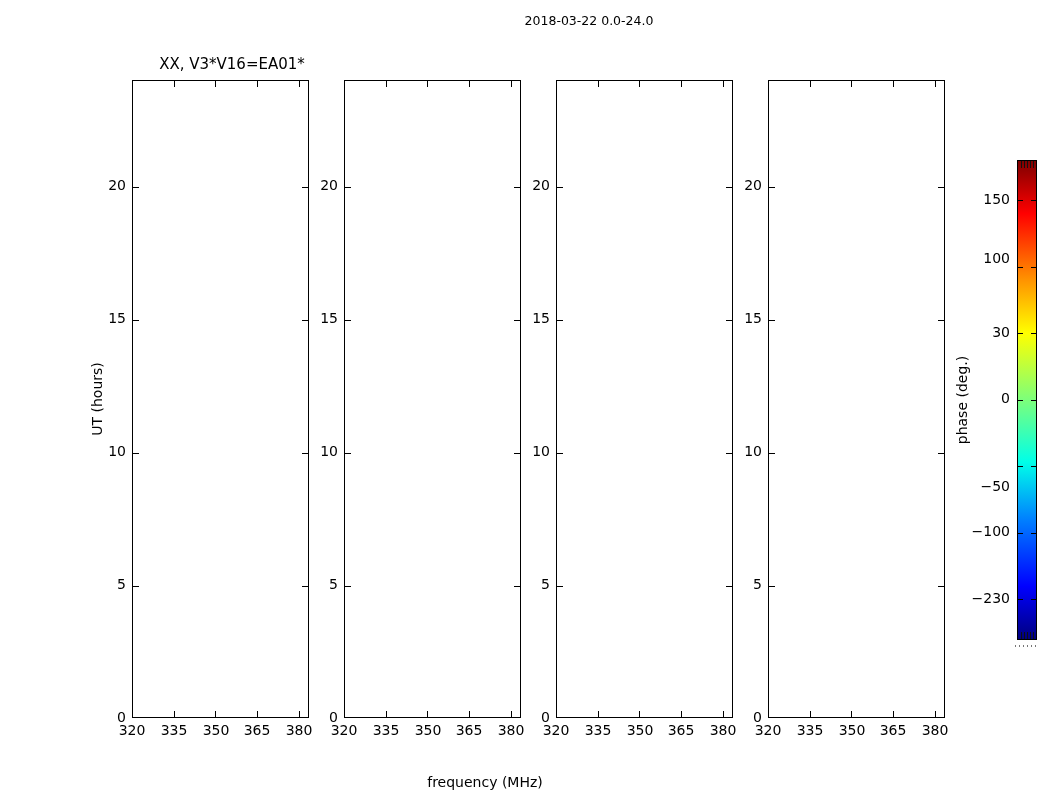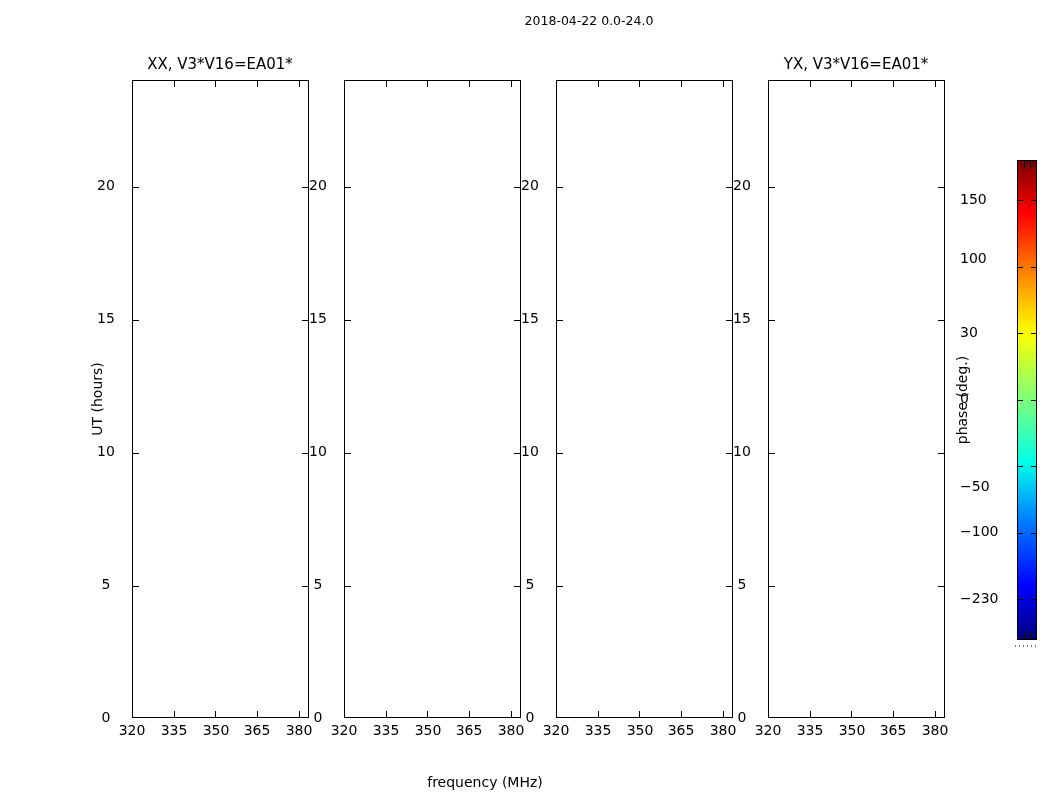"2018-04-22 0.0-24.0" div.txt { text: 2018-04-22 -> 2018-03-22 }
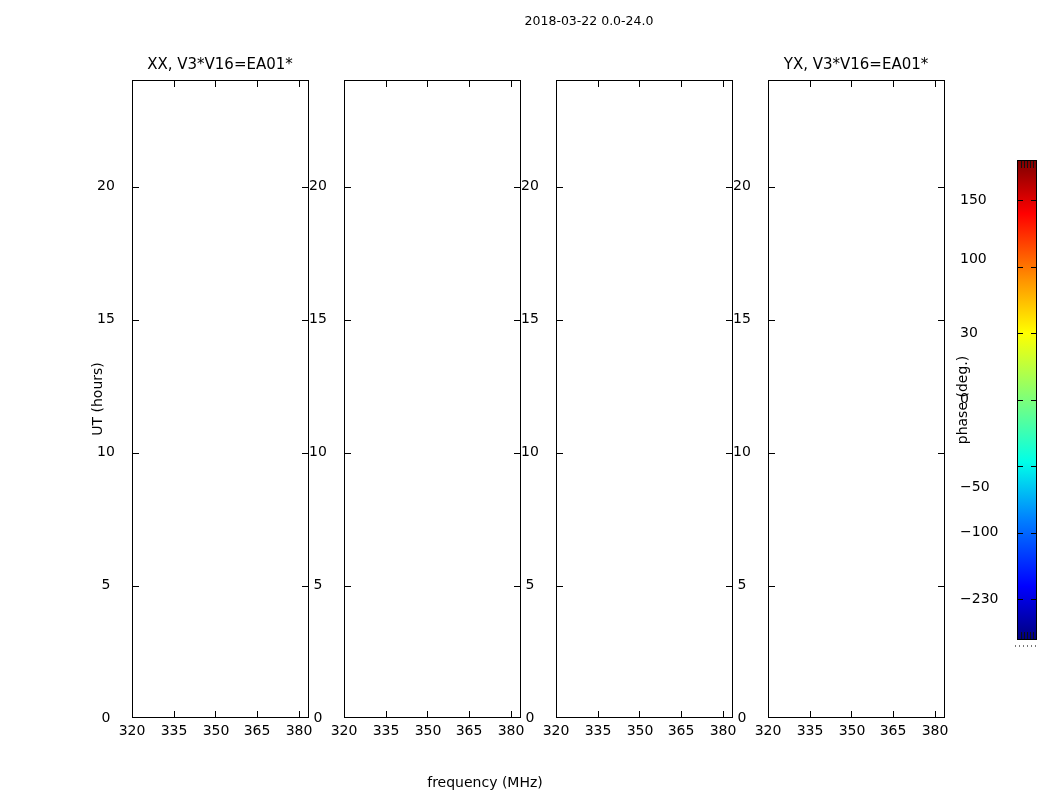"XX, V3*V16=EA01*" div.ptitle { left: 110px -> 122px }
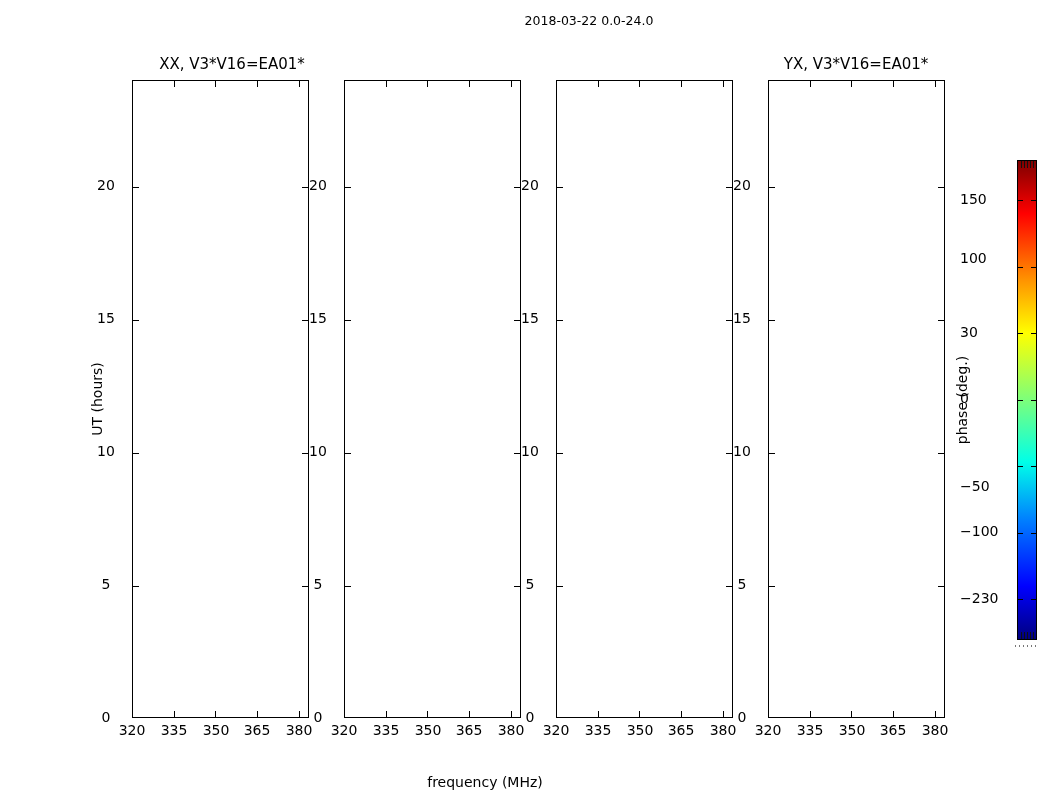"YX, V3*V16=EA01*" div.ptitle { html: <div>YX, V3*V16=EA01*</div> -> none }
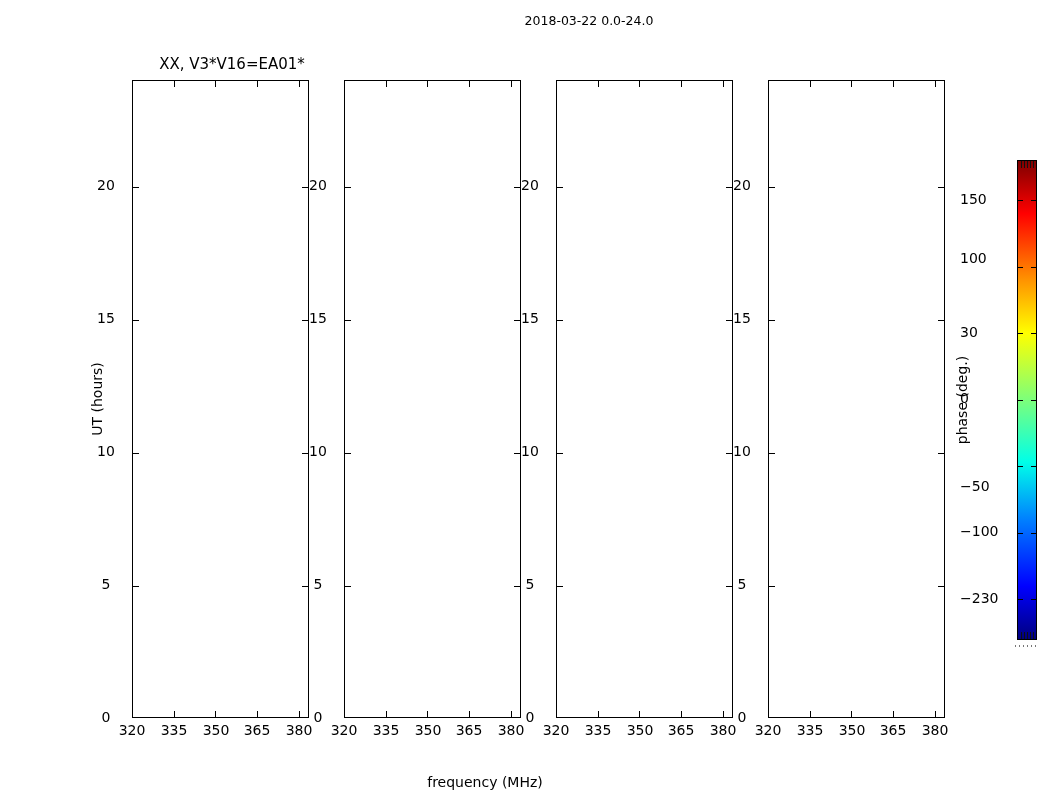"20" .ylab { text-align: center -> right }
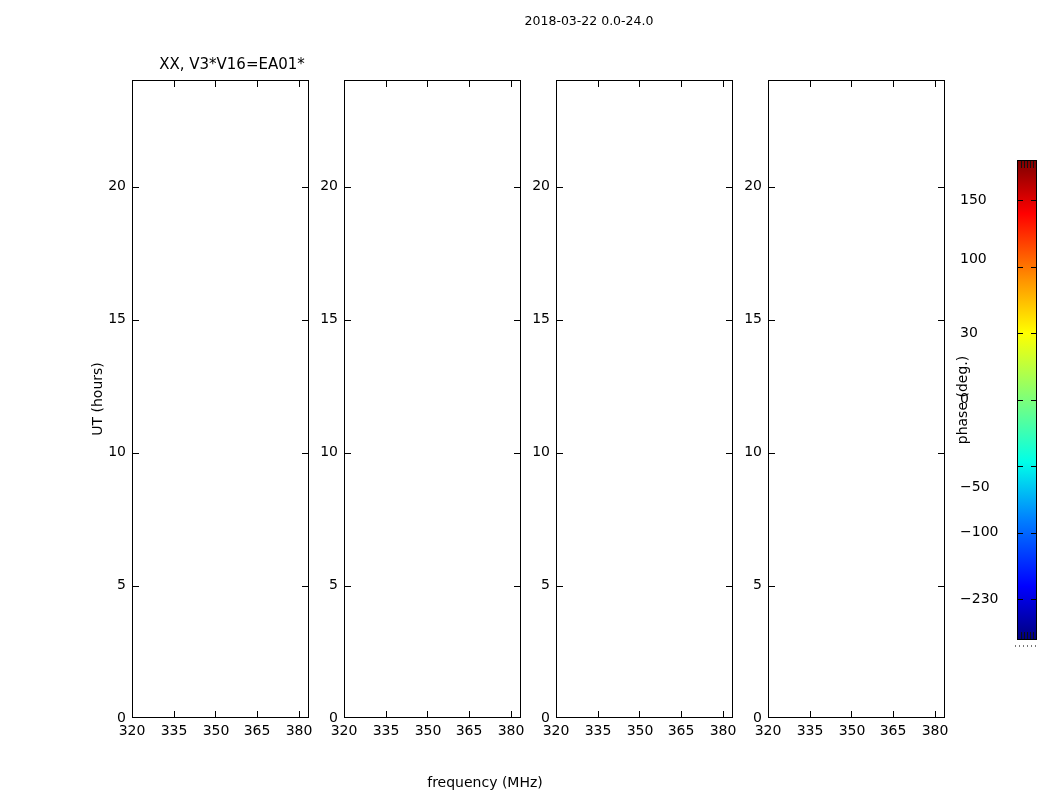"150" .clab { text-align: left -> right }
